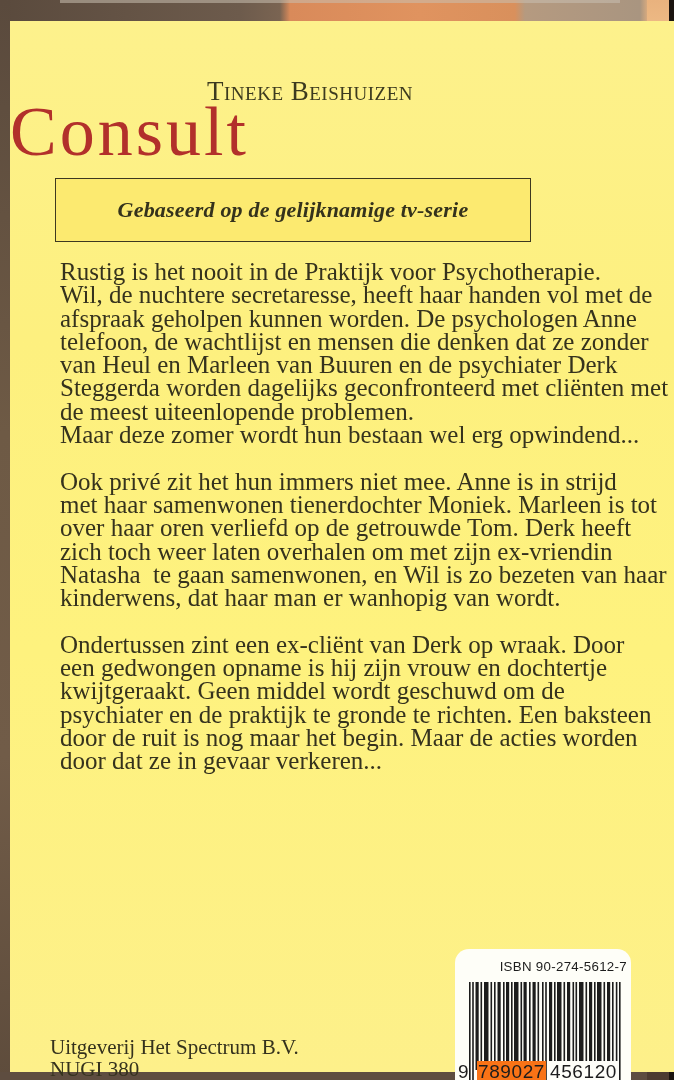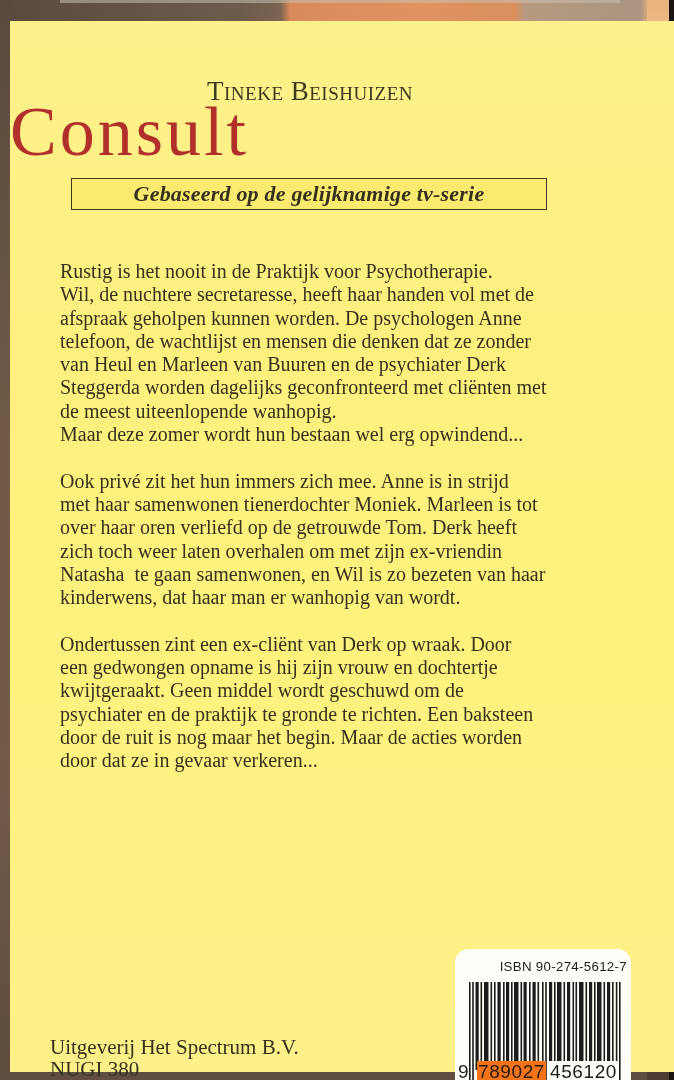"Gebaseerd op de gelijknamige tv-serie" .subtitle-box { height: 32px -> 64px; margin-left: 16px -> none }
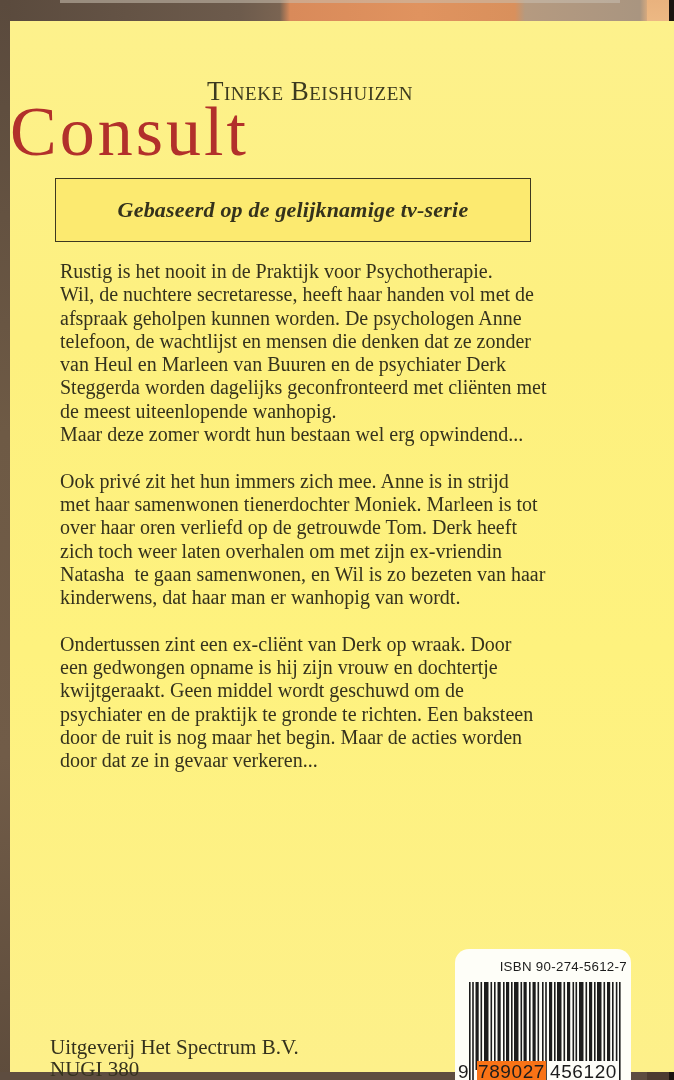"Rustig is het nooit in" .blurb { font-size: 20px -> 25px }
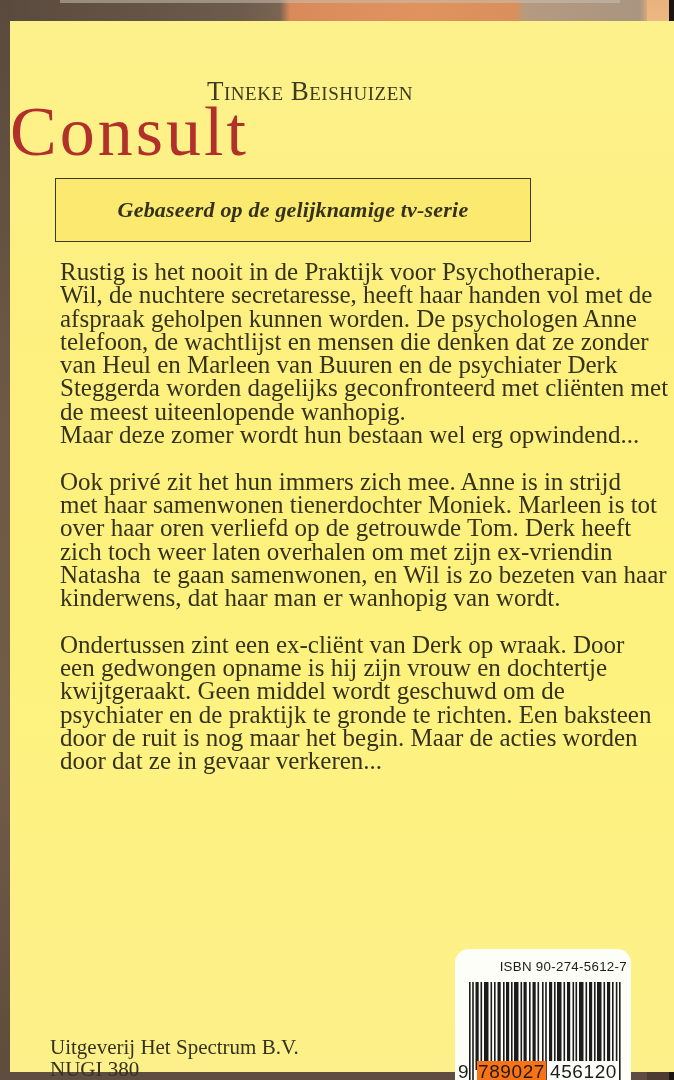"de meest uiteenlopende wanhopig." span.line { text: wanhopig -> problemen }
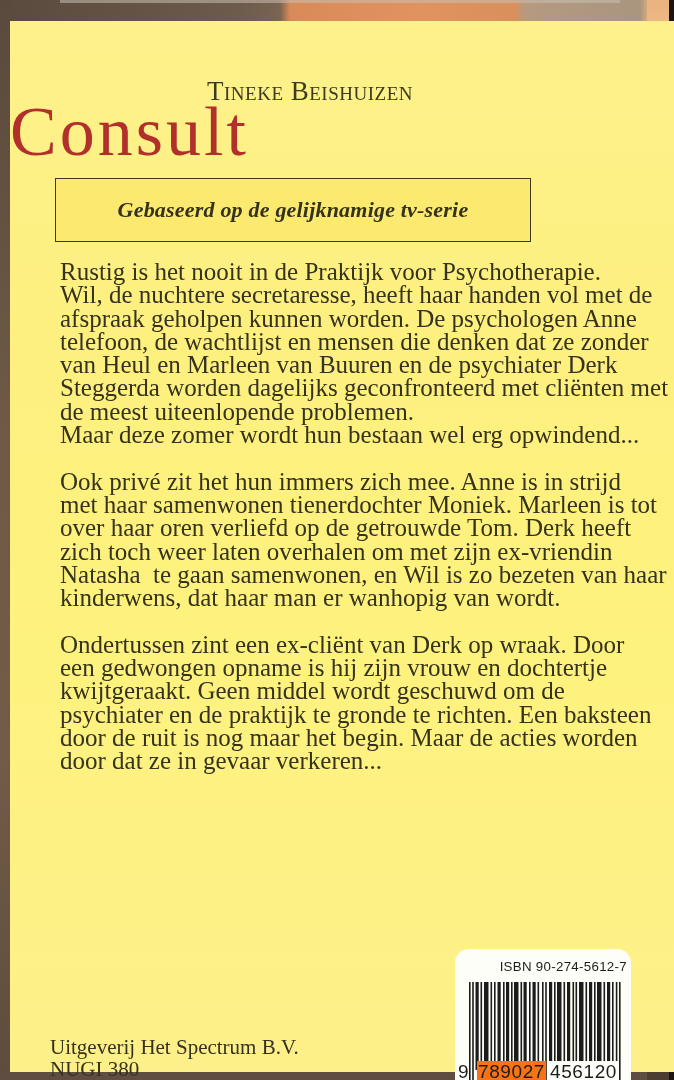"Ook privé zit het hun" span.line { text: zich -> niet }
